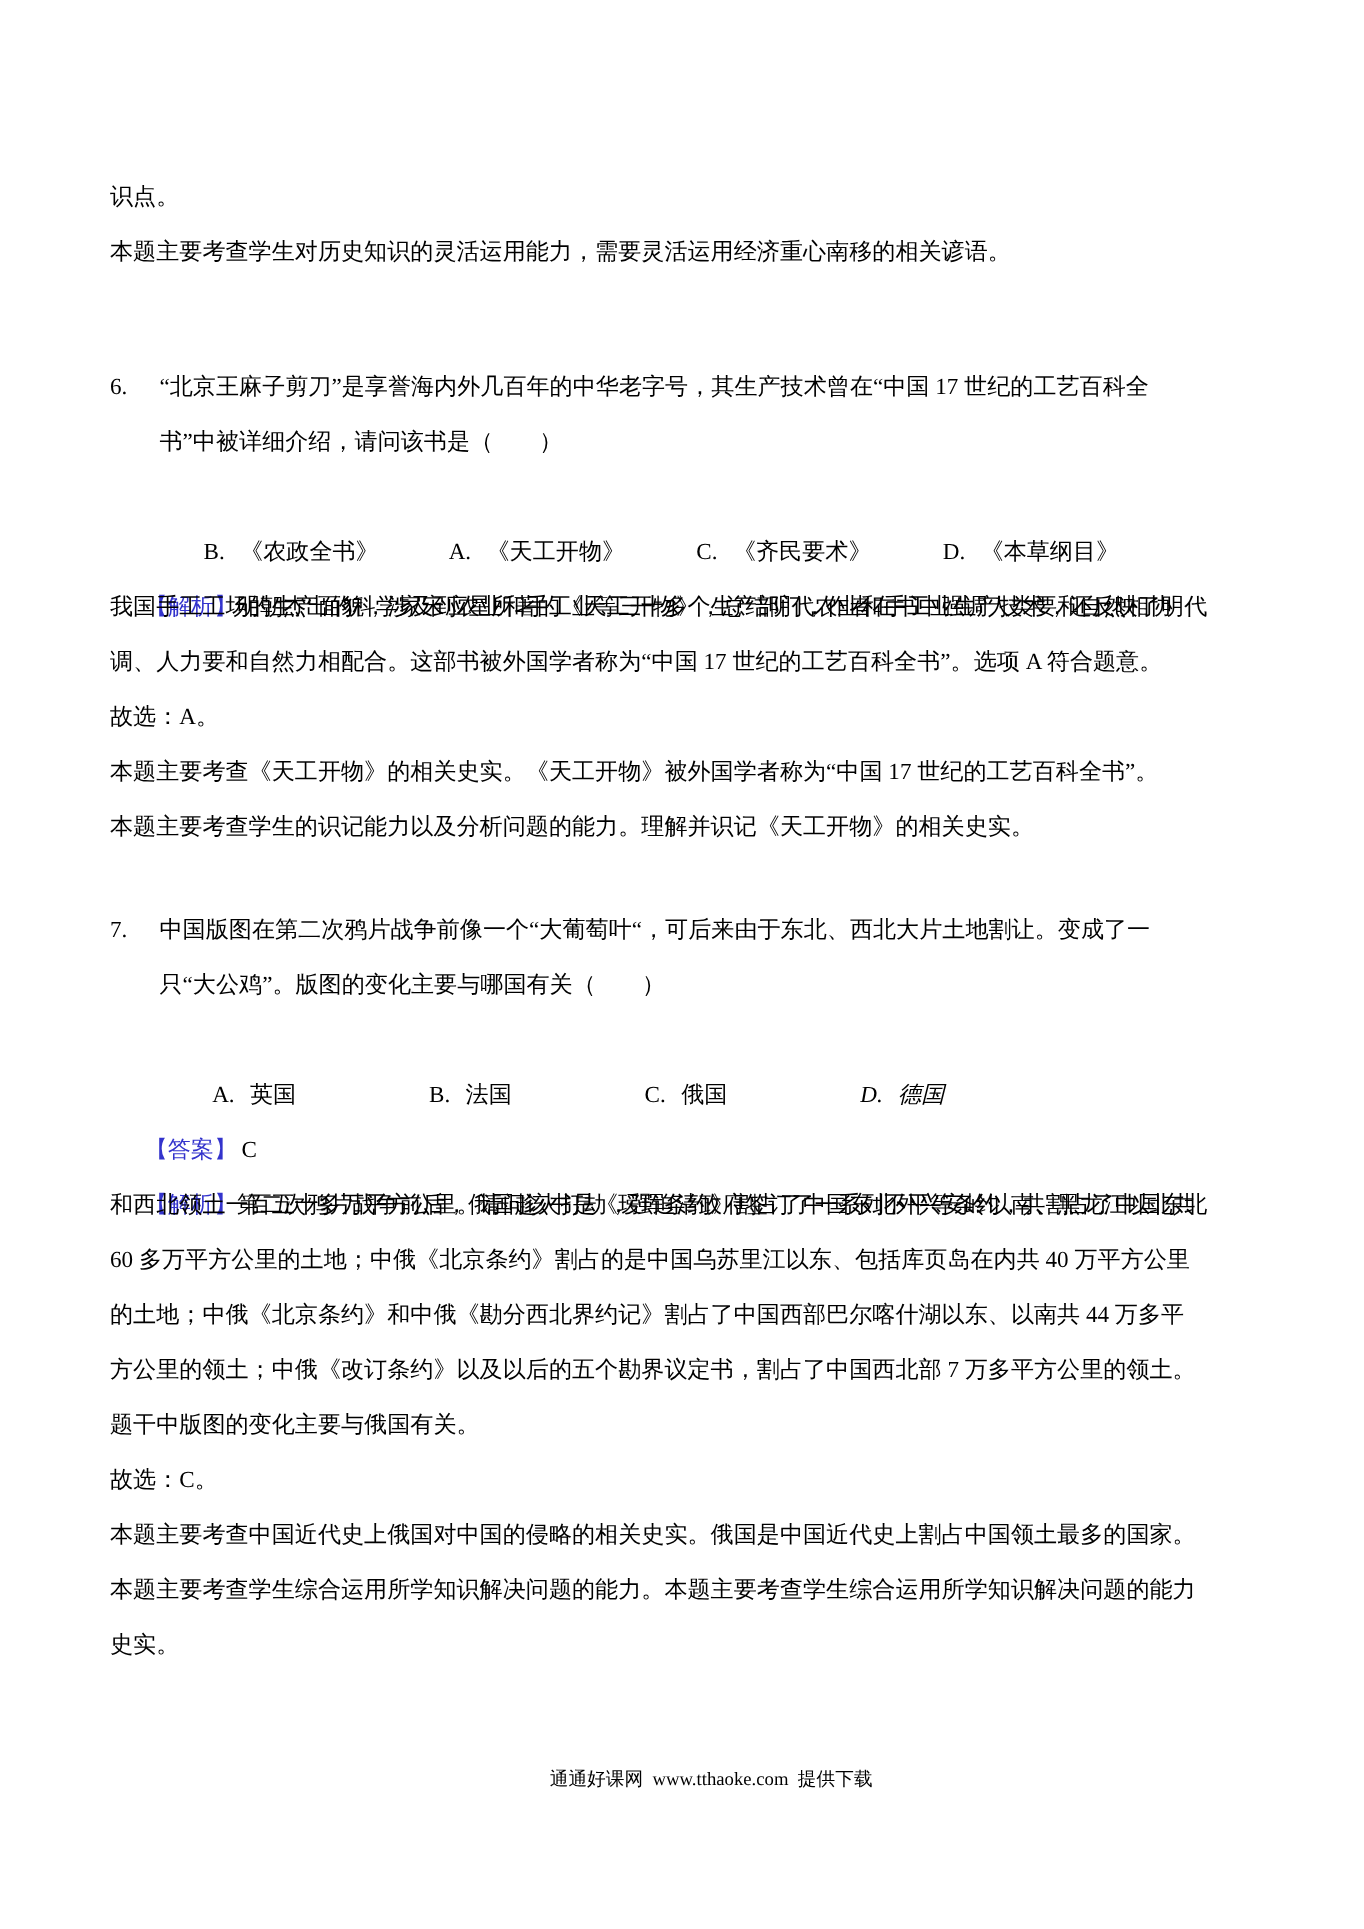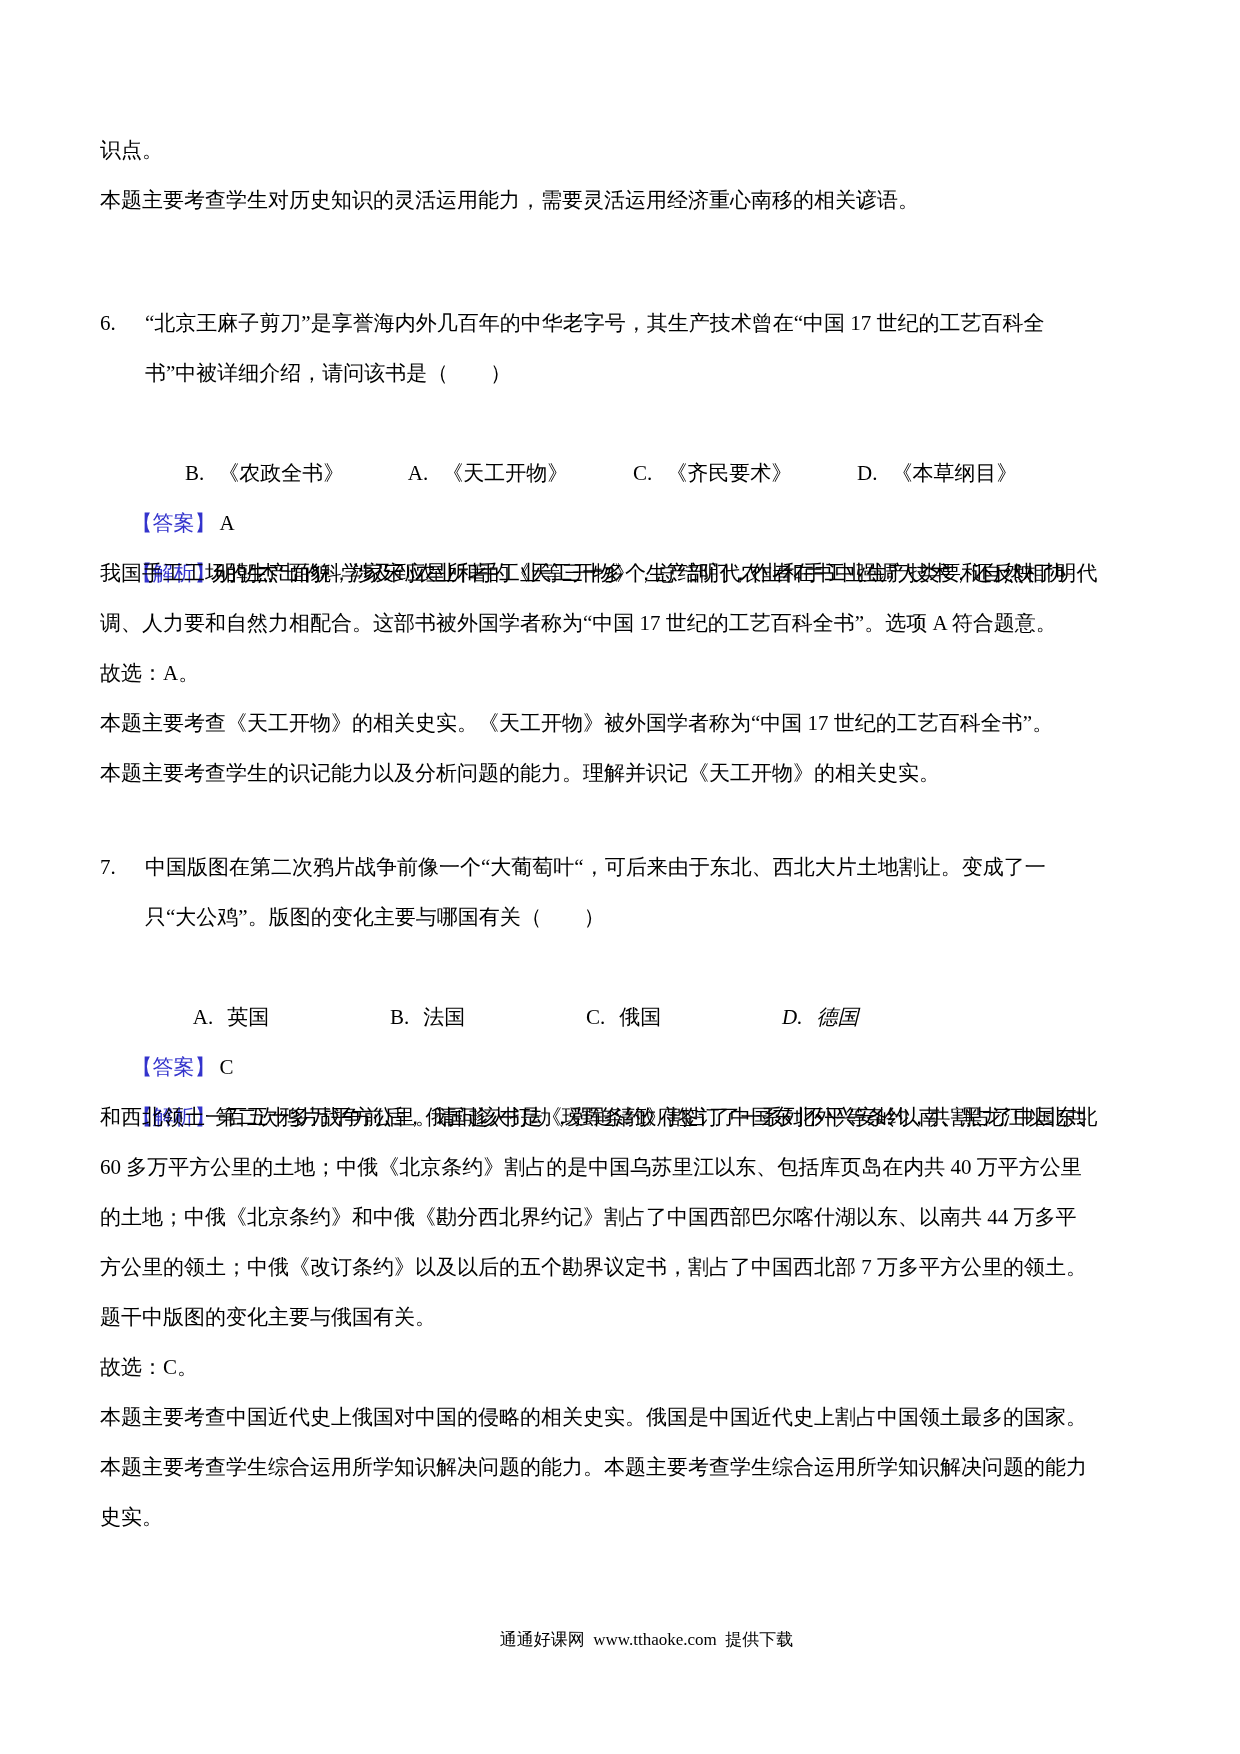"识点。" .doc { margin-top: none -> 28px }
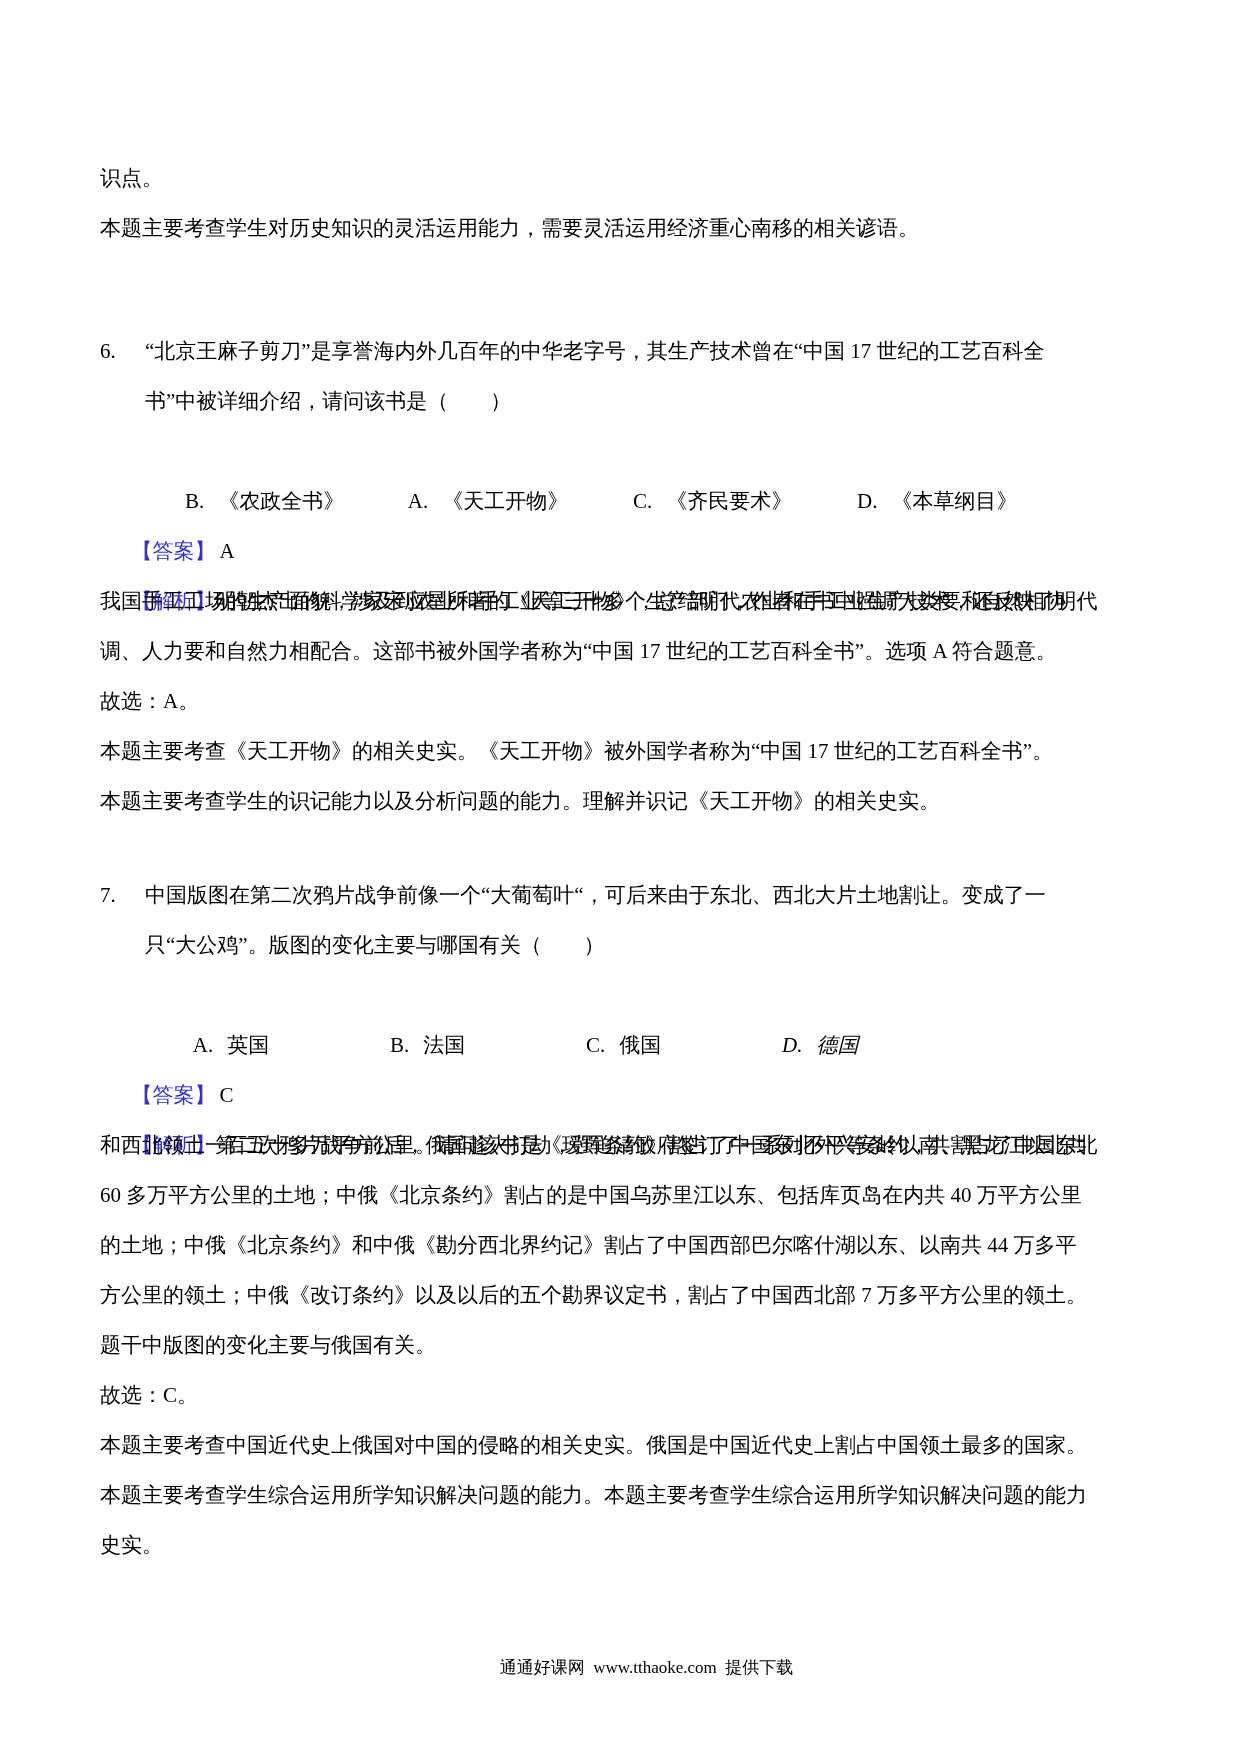"【答案】 A" div.line { html: <div> <span>【答案】</span><span>A</span> </div> -> none }
